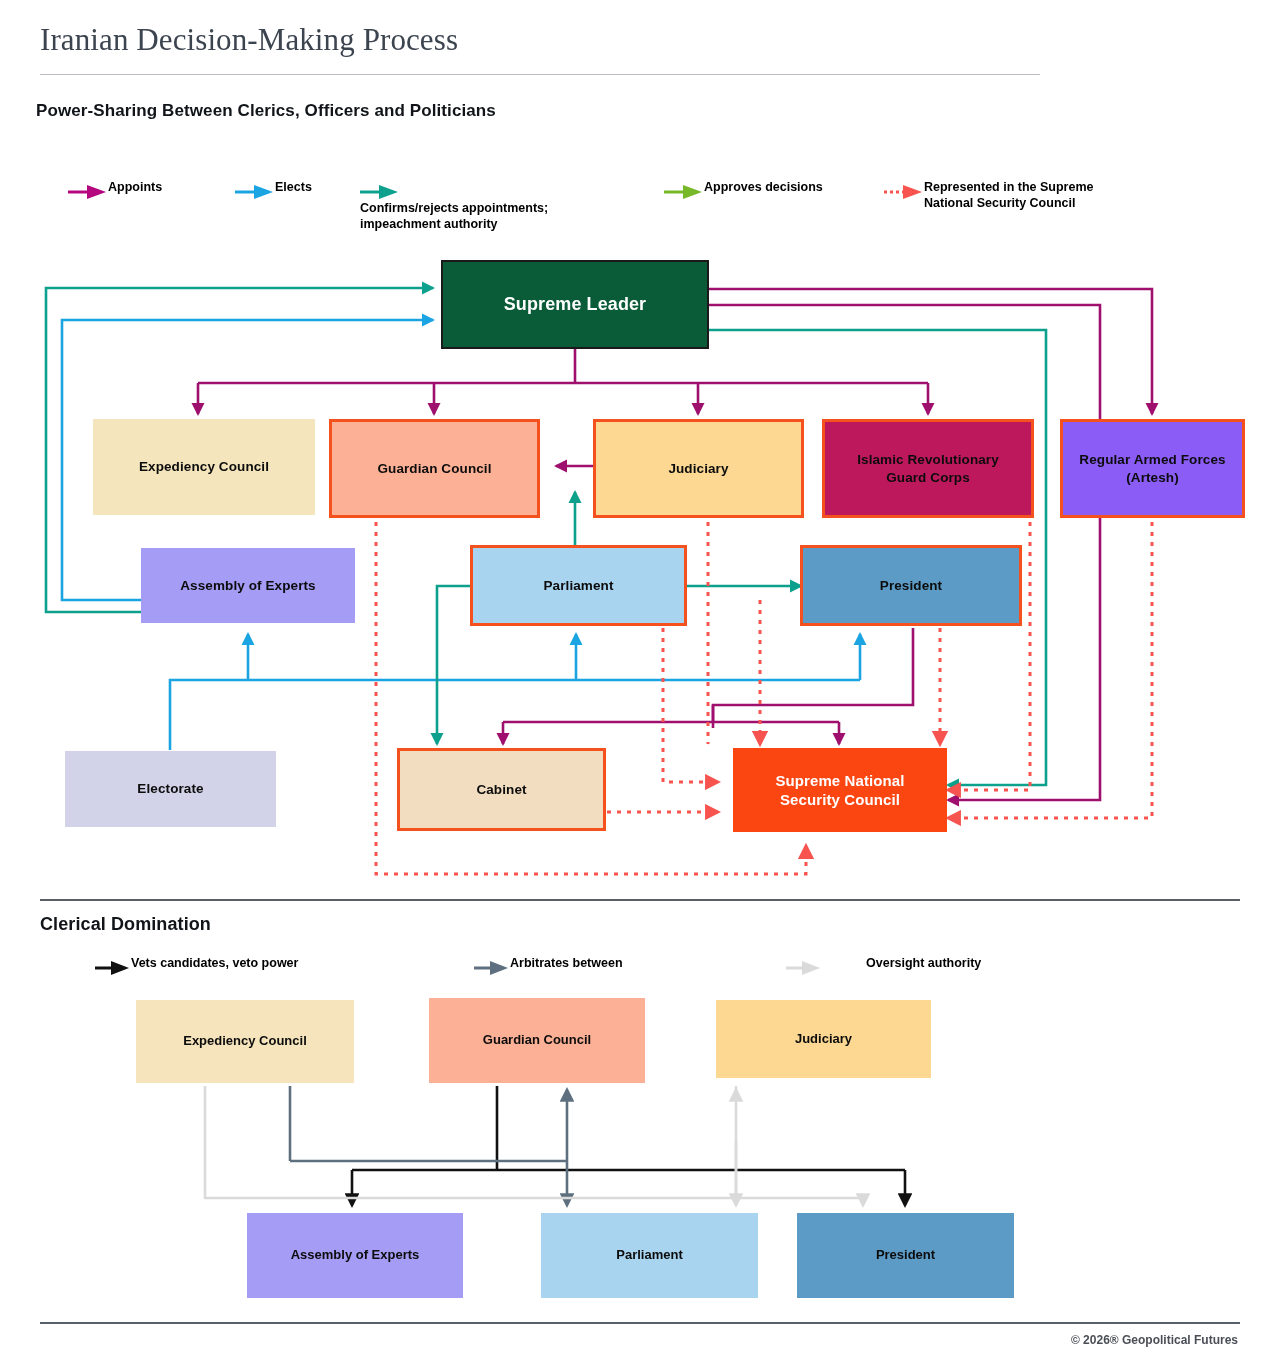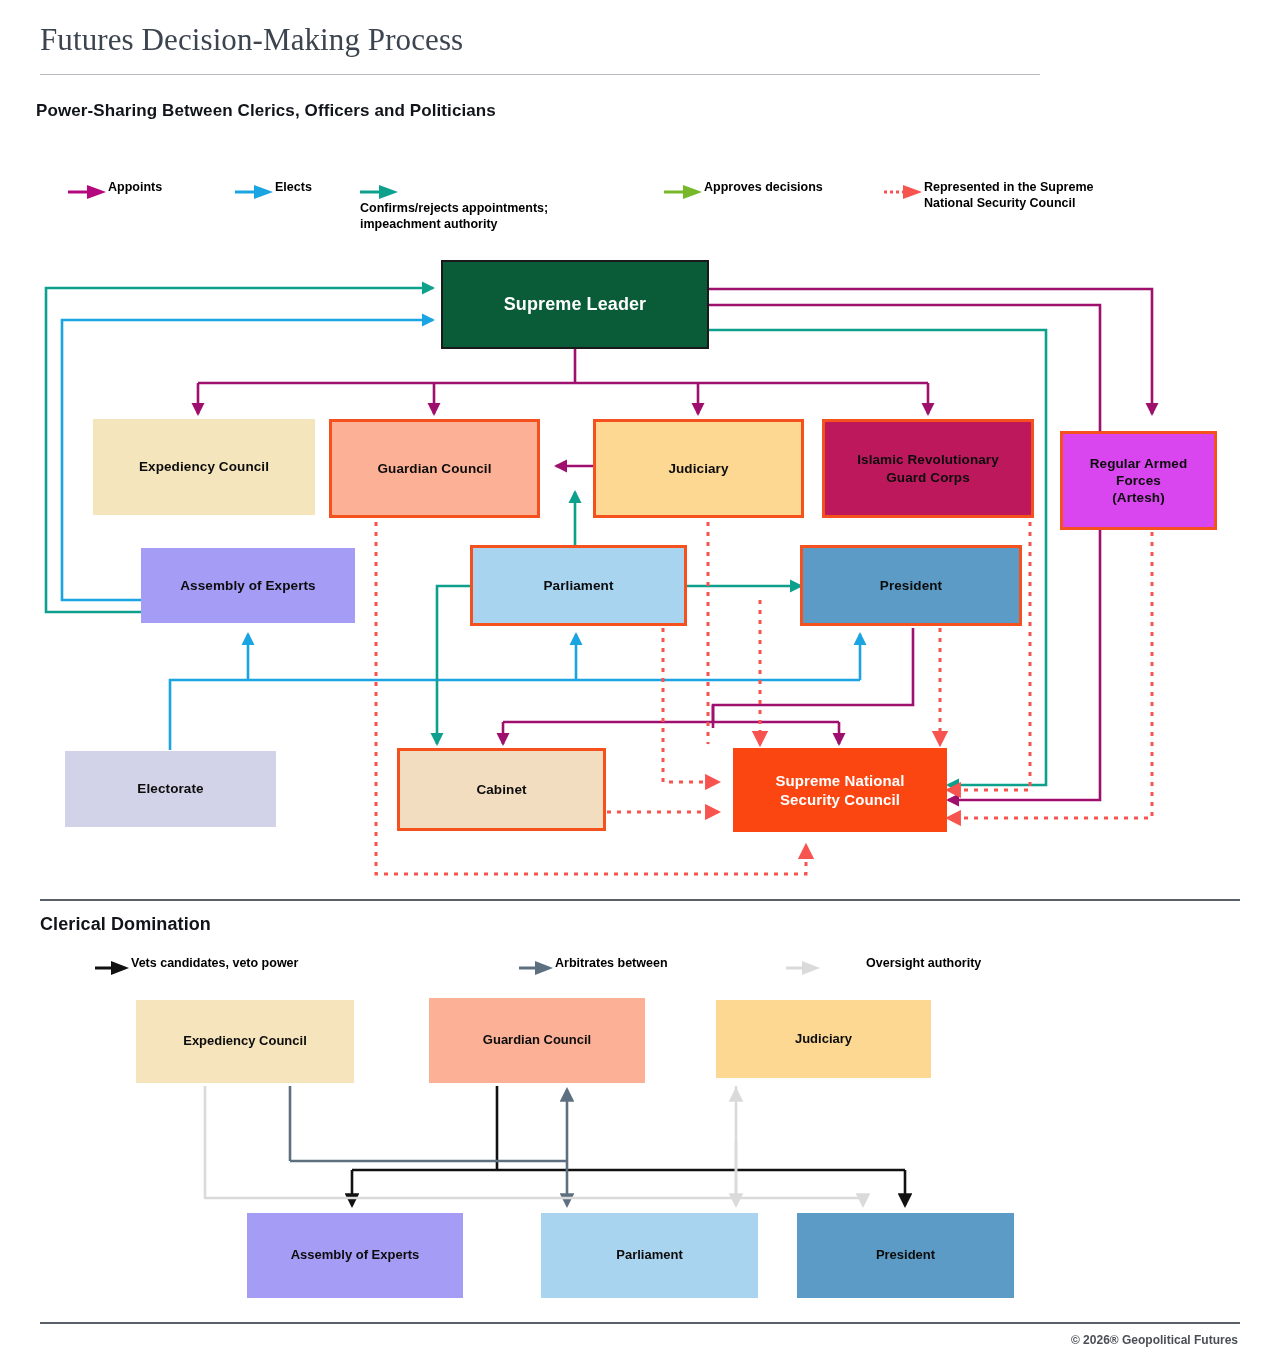"Futures Decision-Making Process" div { text: Futures -> Iranian }
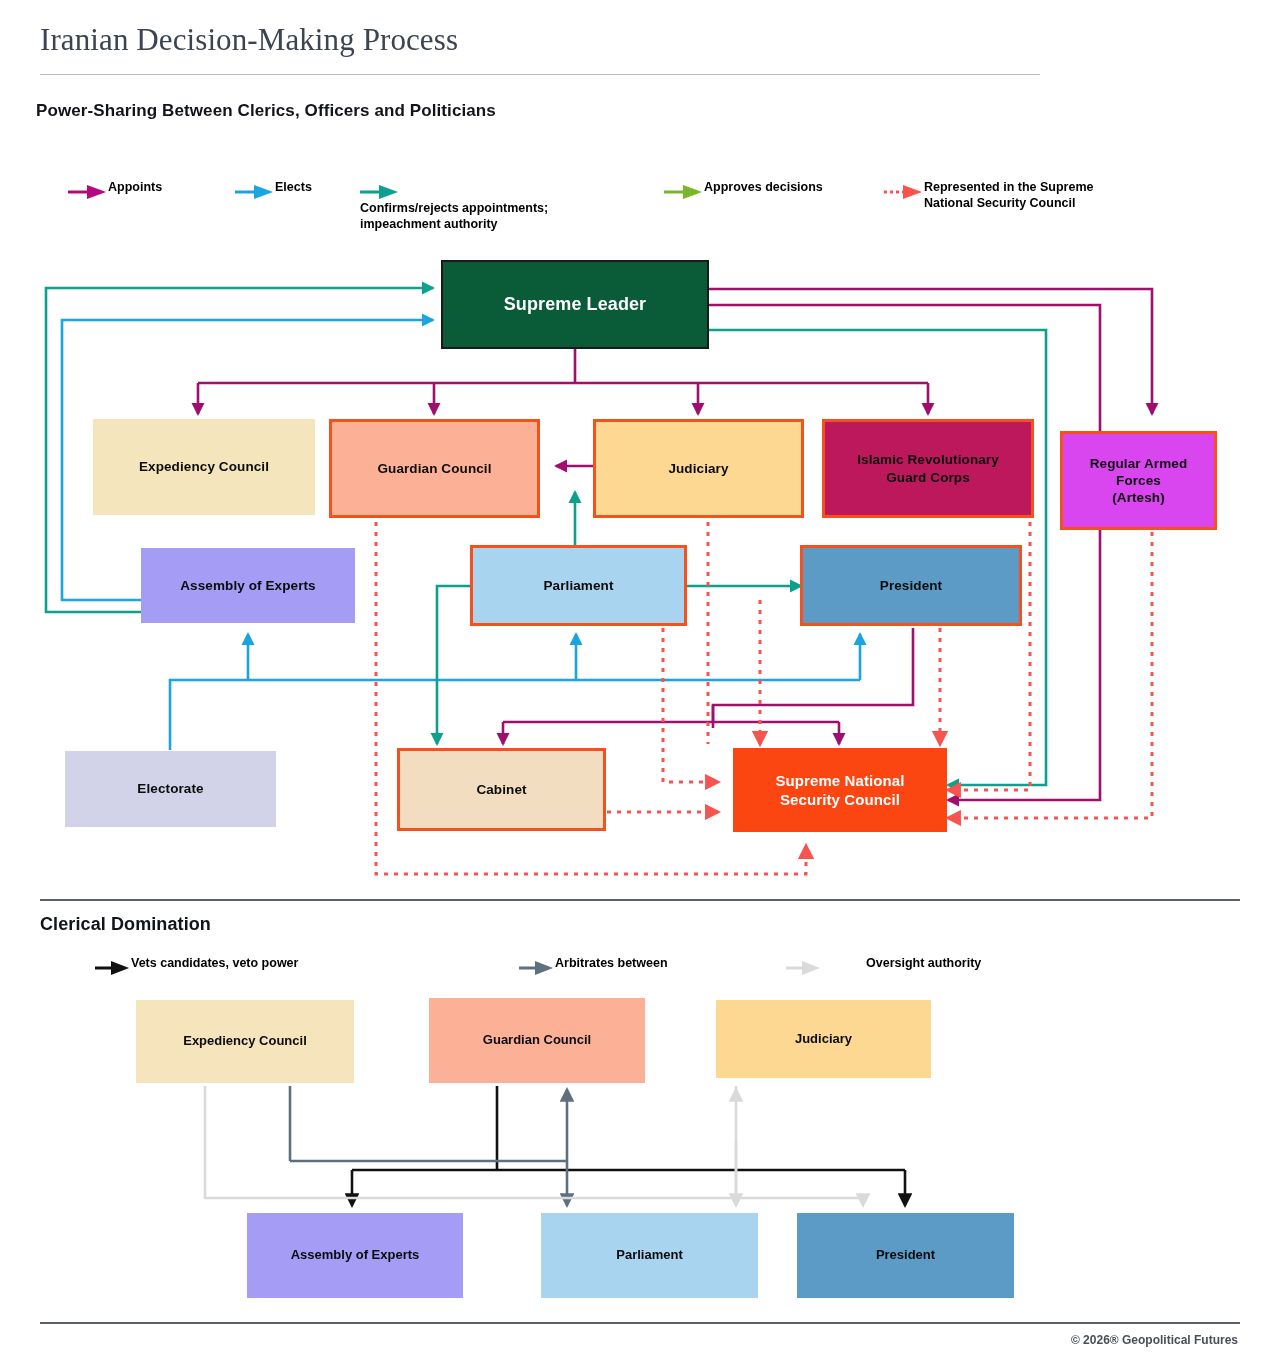"Regular Armed Forces" div.node { background: #d946ef -> #8b5cf6; top: 431px -> 419px; width: 157px -> 185px }
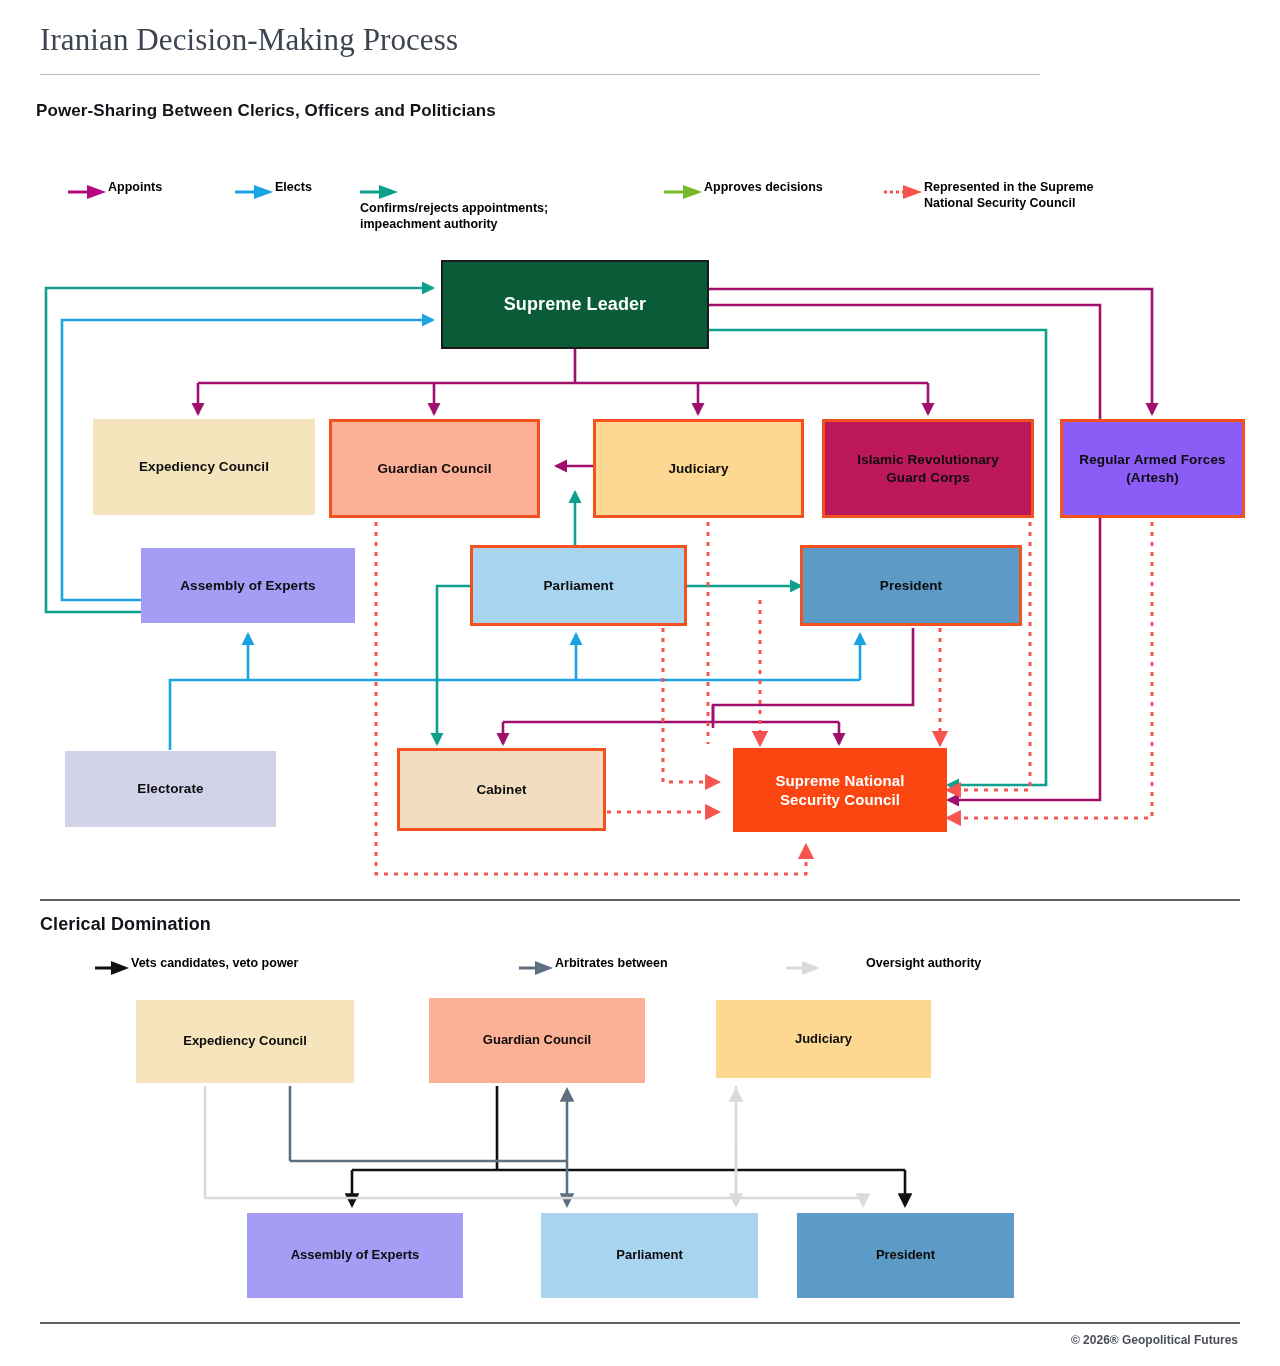"Arbitrates between" div.legend-item { left: 519px -> 474px }
